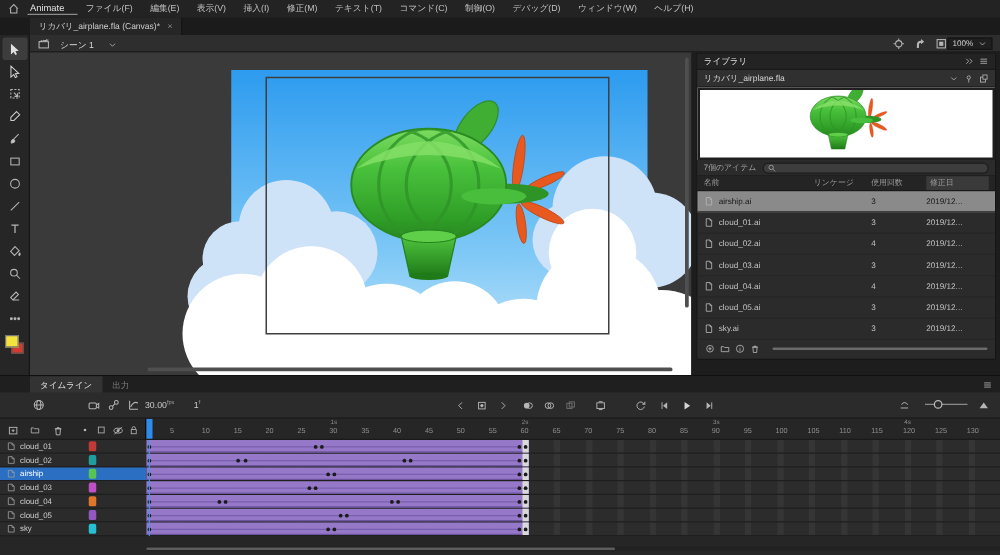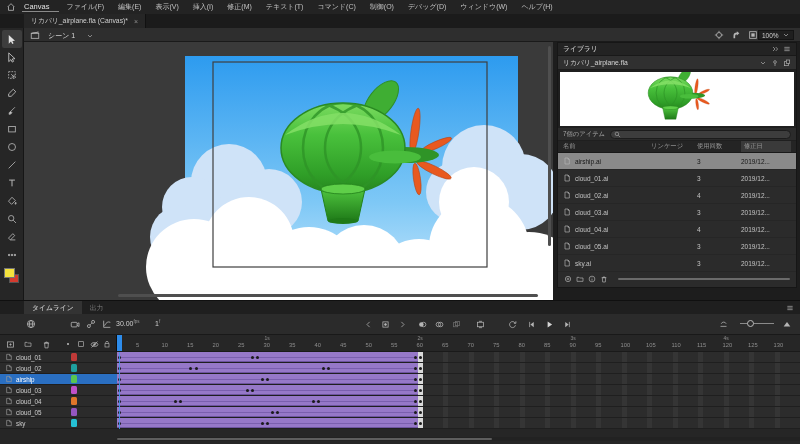"Canvas" span.appname { text: Canvas -> Animate }
